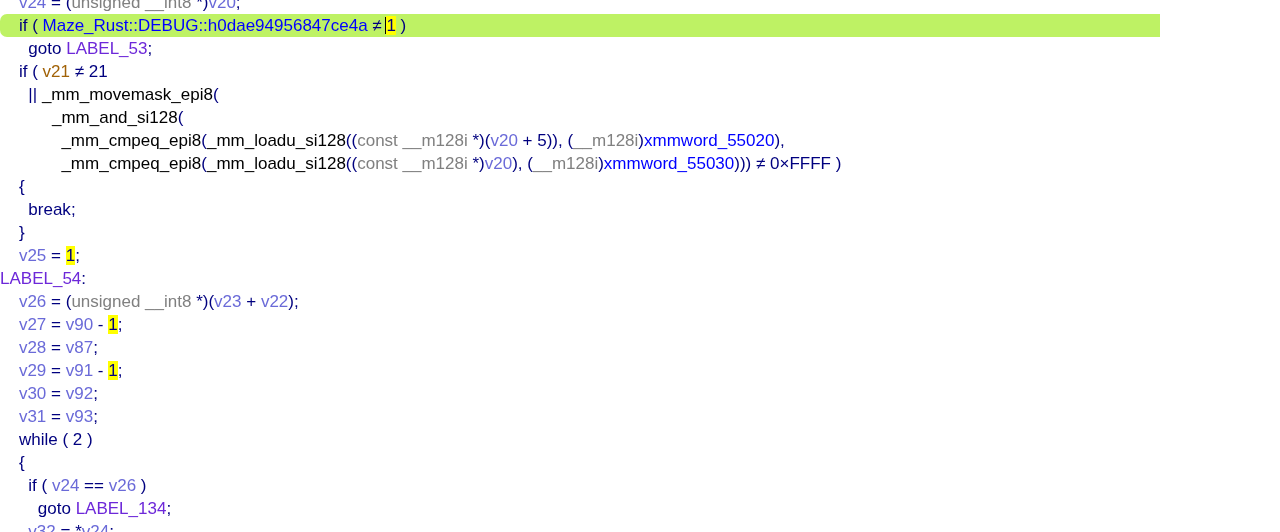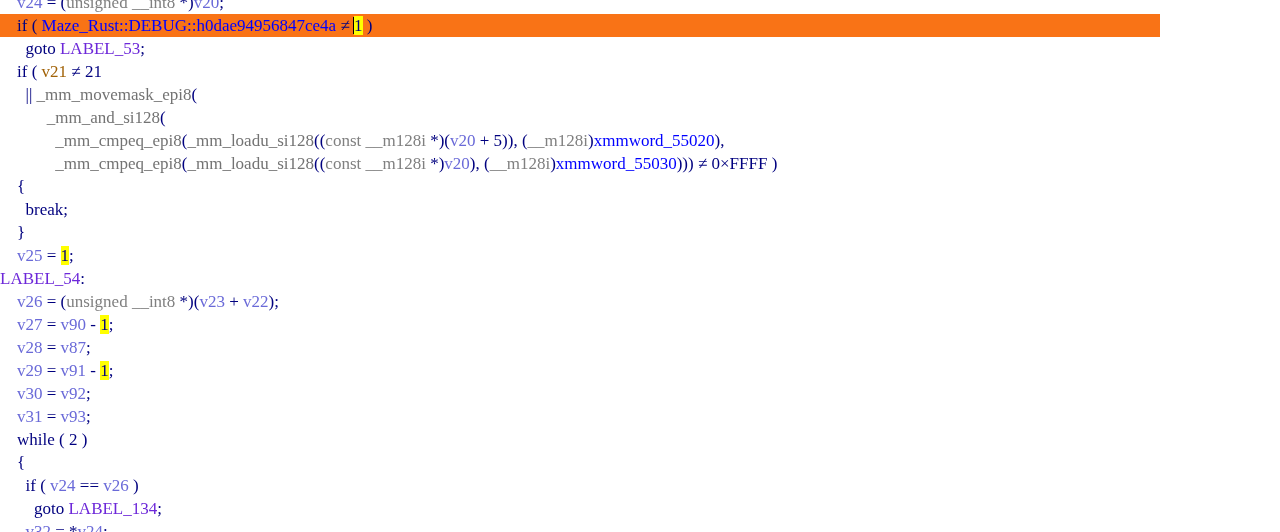"v24 = (unsigned __int8 *)v20;" #code-view { font-family: Liberation Serif, serif -> Liberation Sans, sans-serif }
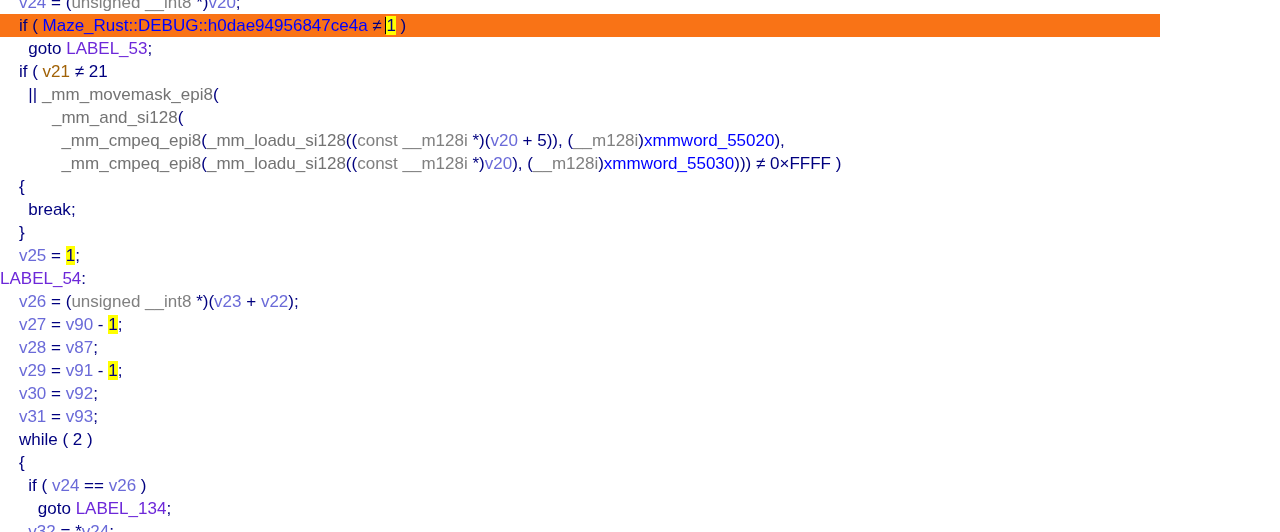"if ( Maze_Rust::DEBUG::h0dae94956847ce4a" .code-line.current { background: #f97316 -> #bef264; border-radius: none -> 7px }
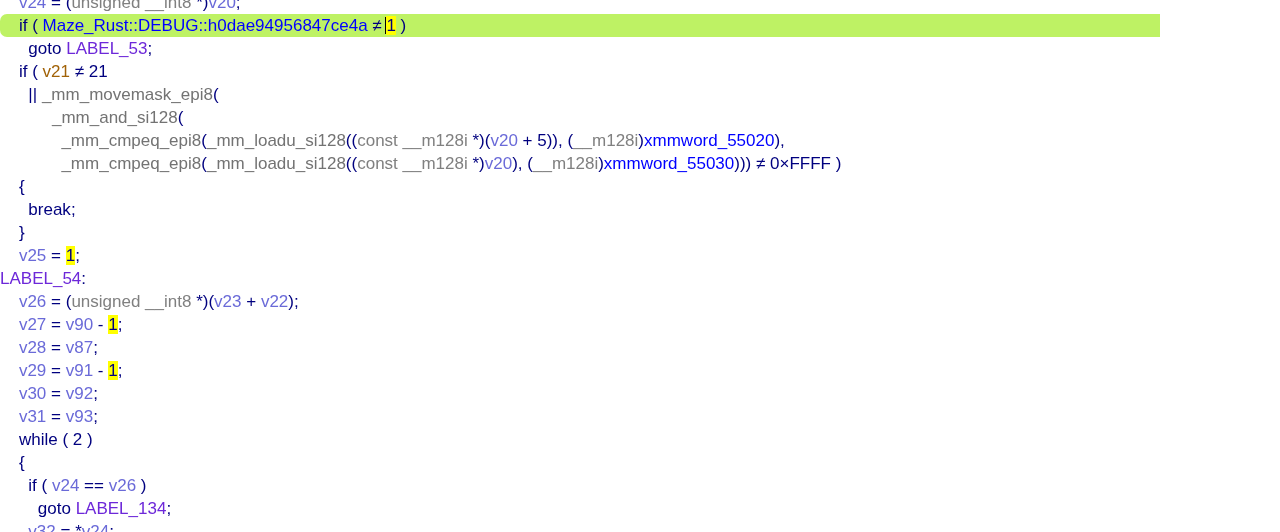"_mm_movemask_epi8" .t-func { color: #737373 -> #000000 }
